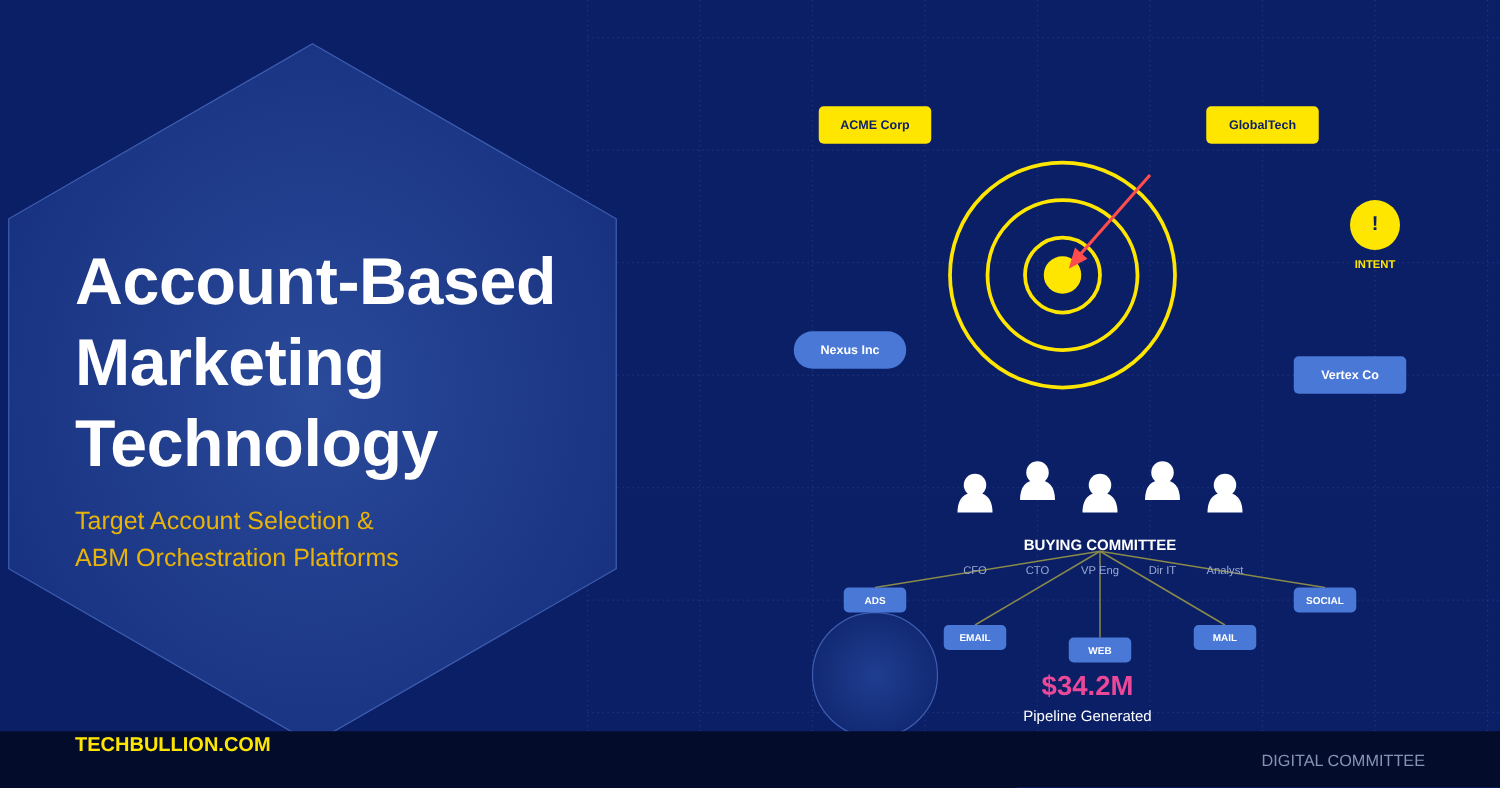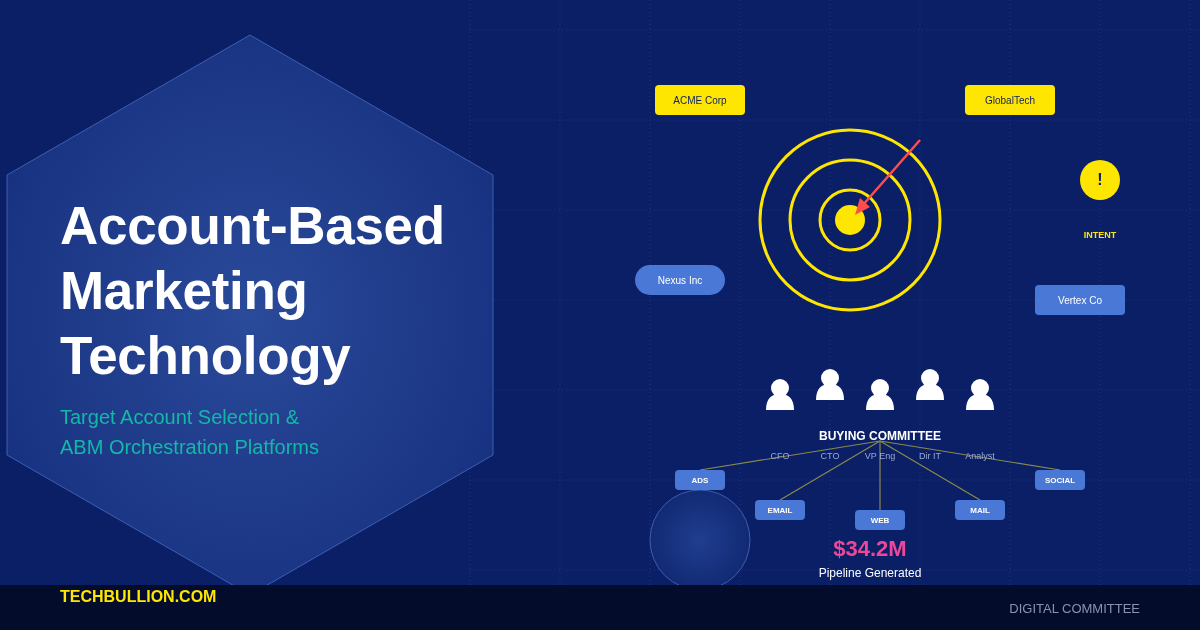"ACME Corp" .chip { font-weight: normal -> bold }
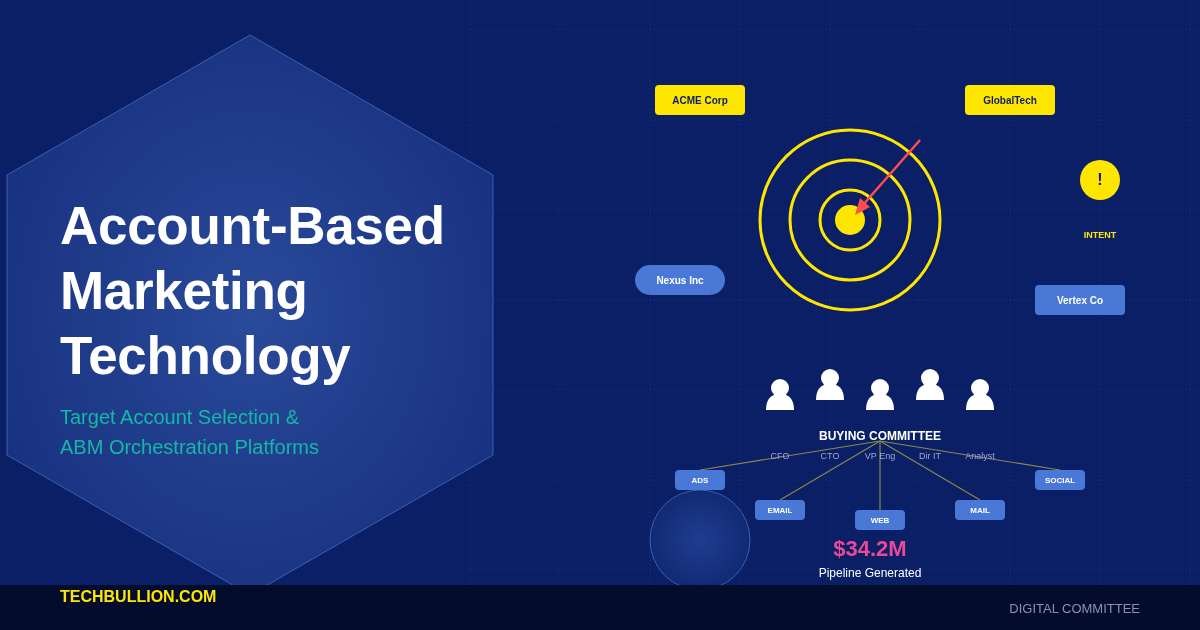"INTENT" .intent-label { margin-top: 24px -> none }
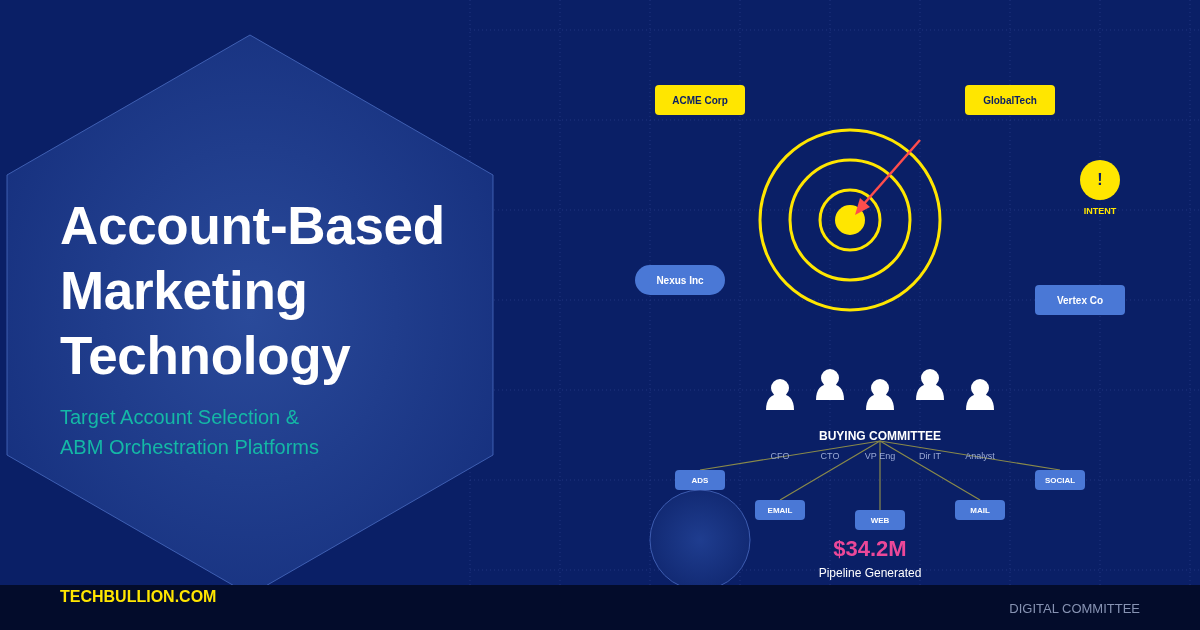"Target Account Selection &" .subtitle { color: #14b8a6 -> #eab308 }
